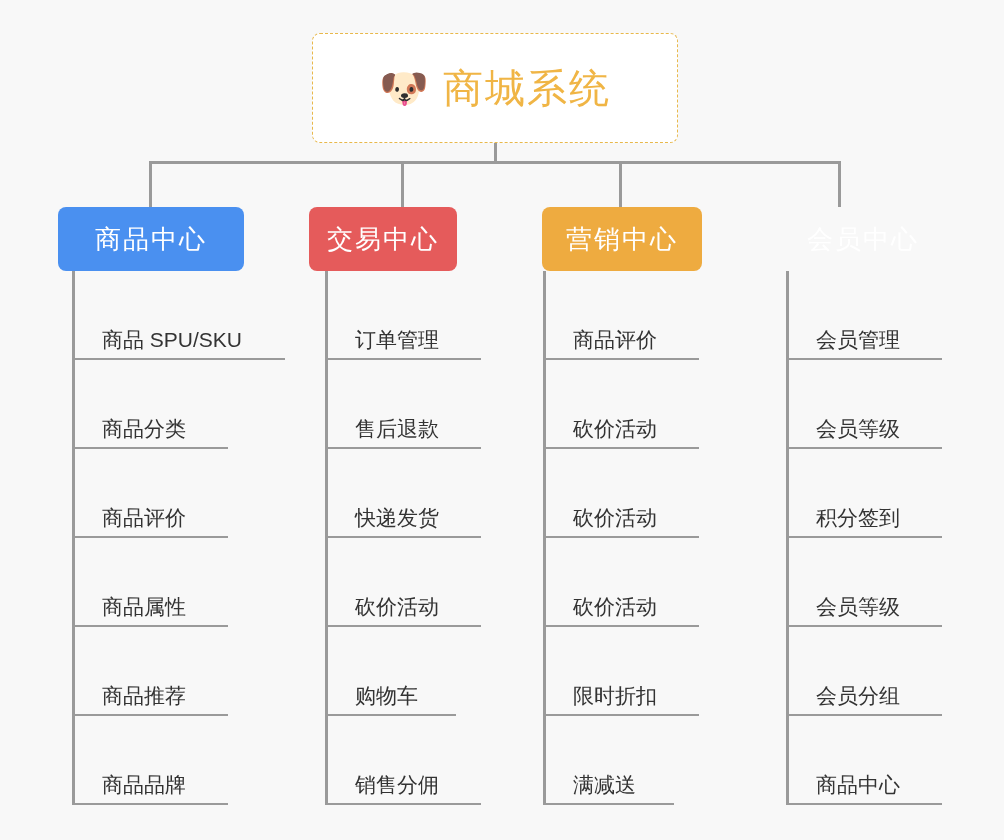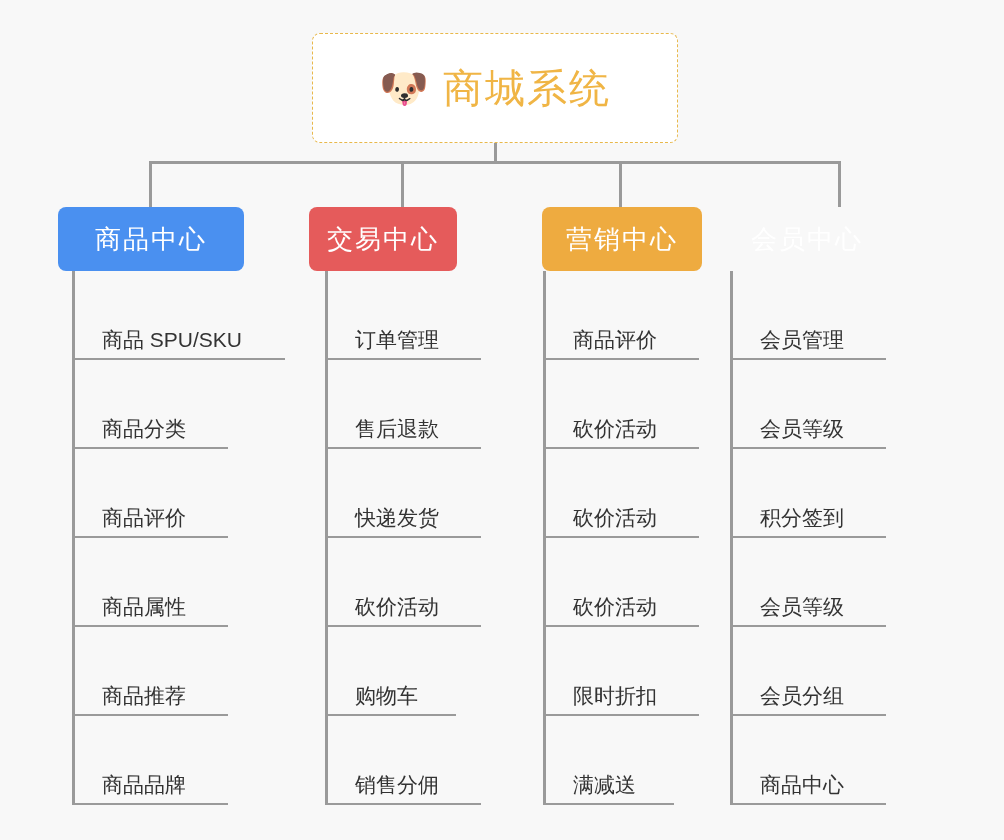"会员管理" div.branch { left: 714px -> 770px }
